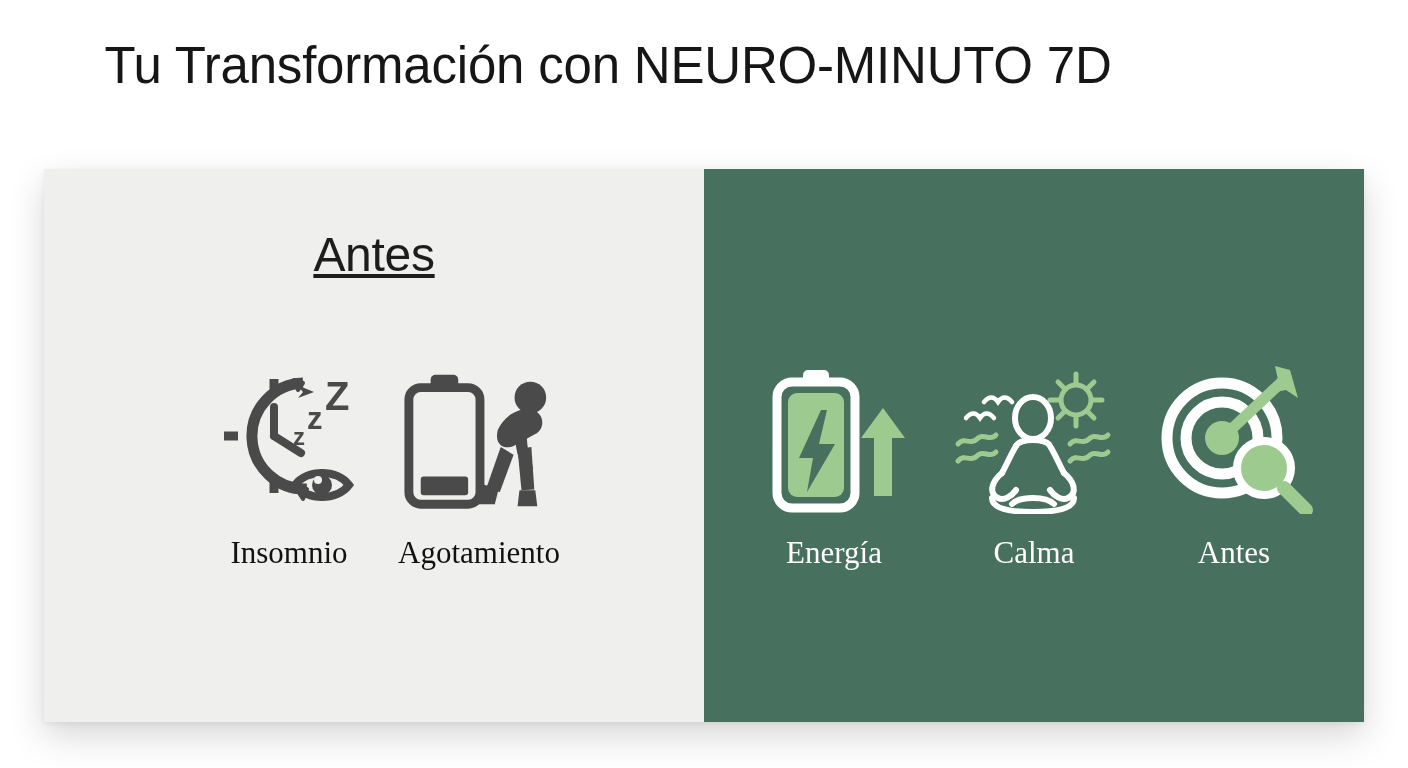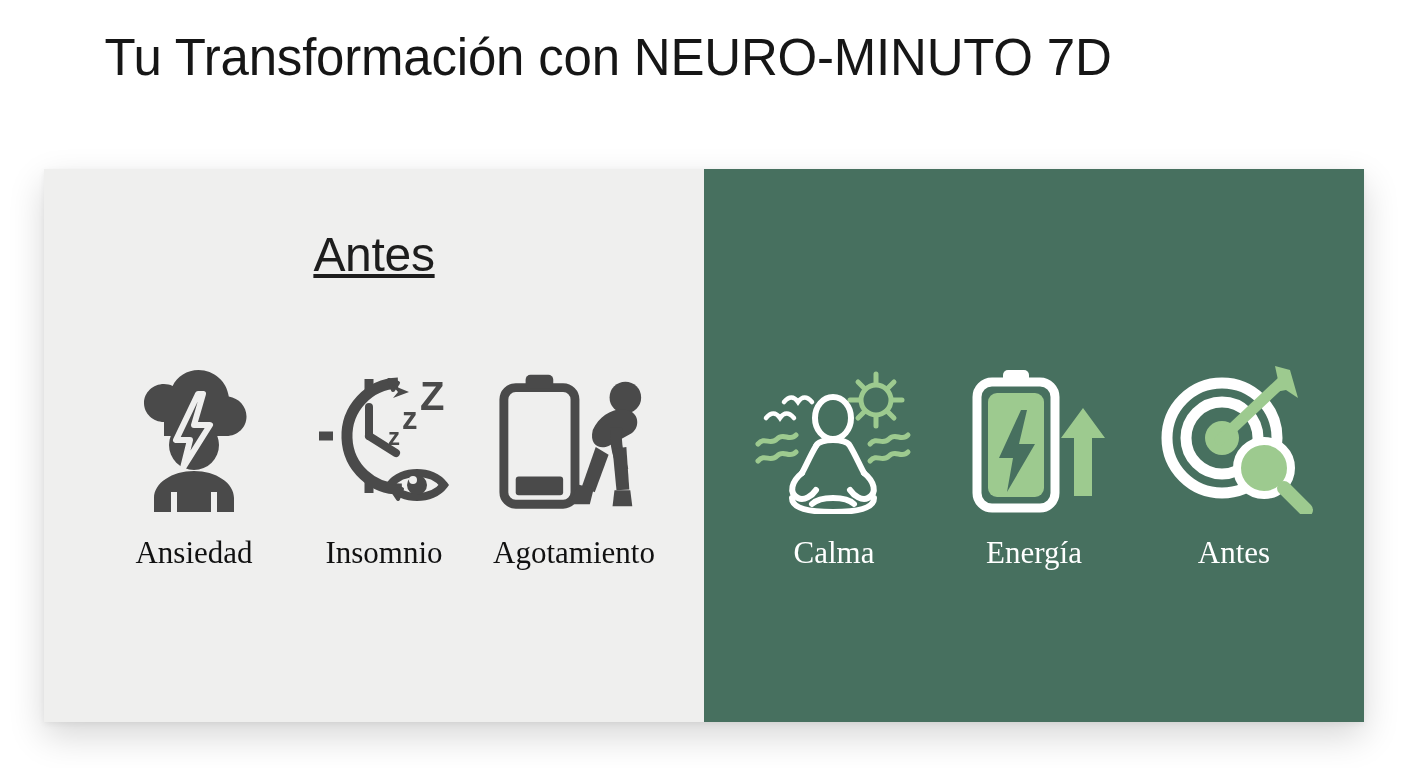"Tu Transformación con NEURO-MINUTO 7D" .page-title { top: 28px -> 36px }
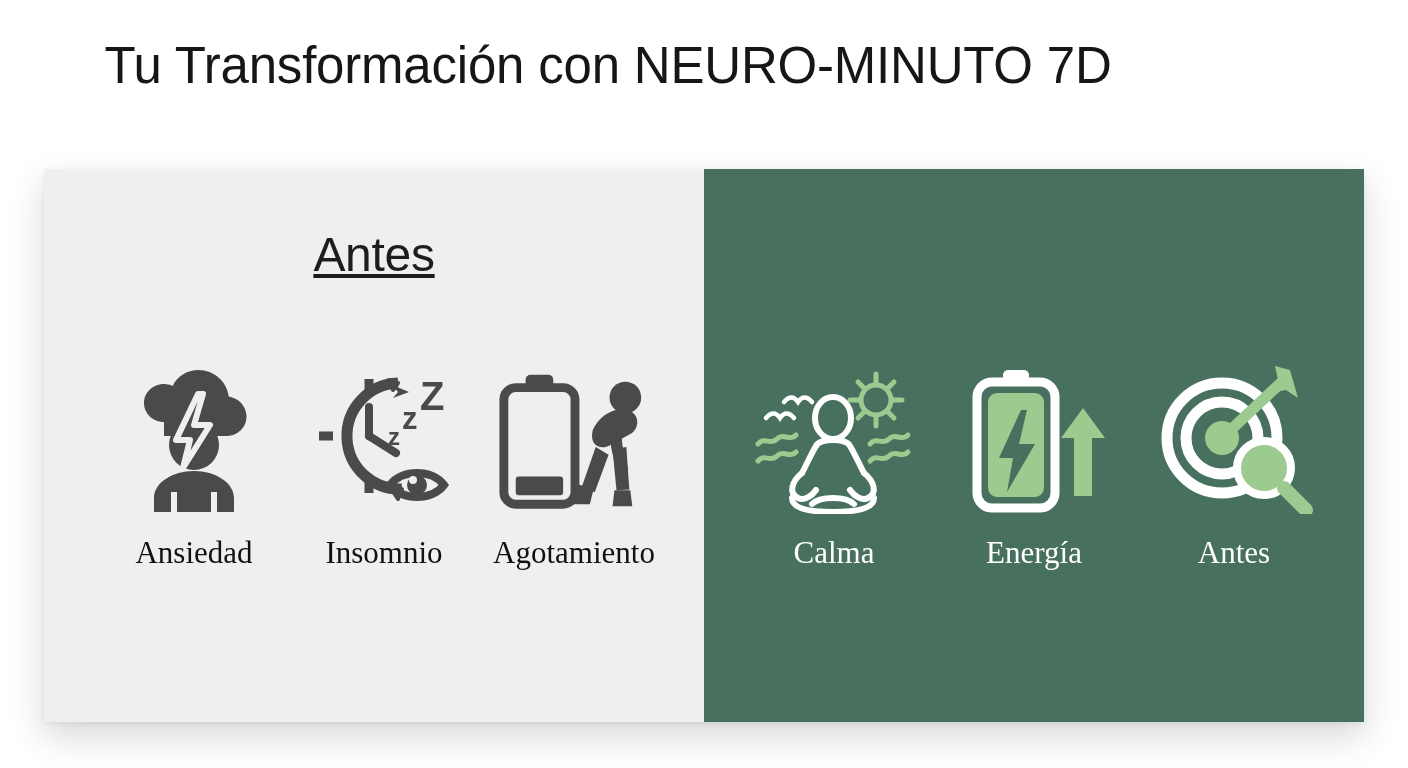"Ansiedad" div.item { html: <div> <div> <svg> <g> <path></path> <circle></circle> <path></path> <path></path> </g> </svg> </div> <div>Ansiedad</div> </div> -> none }
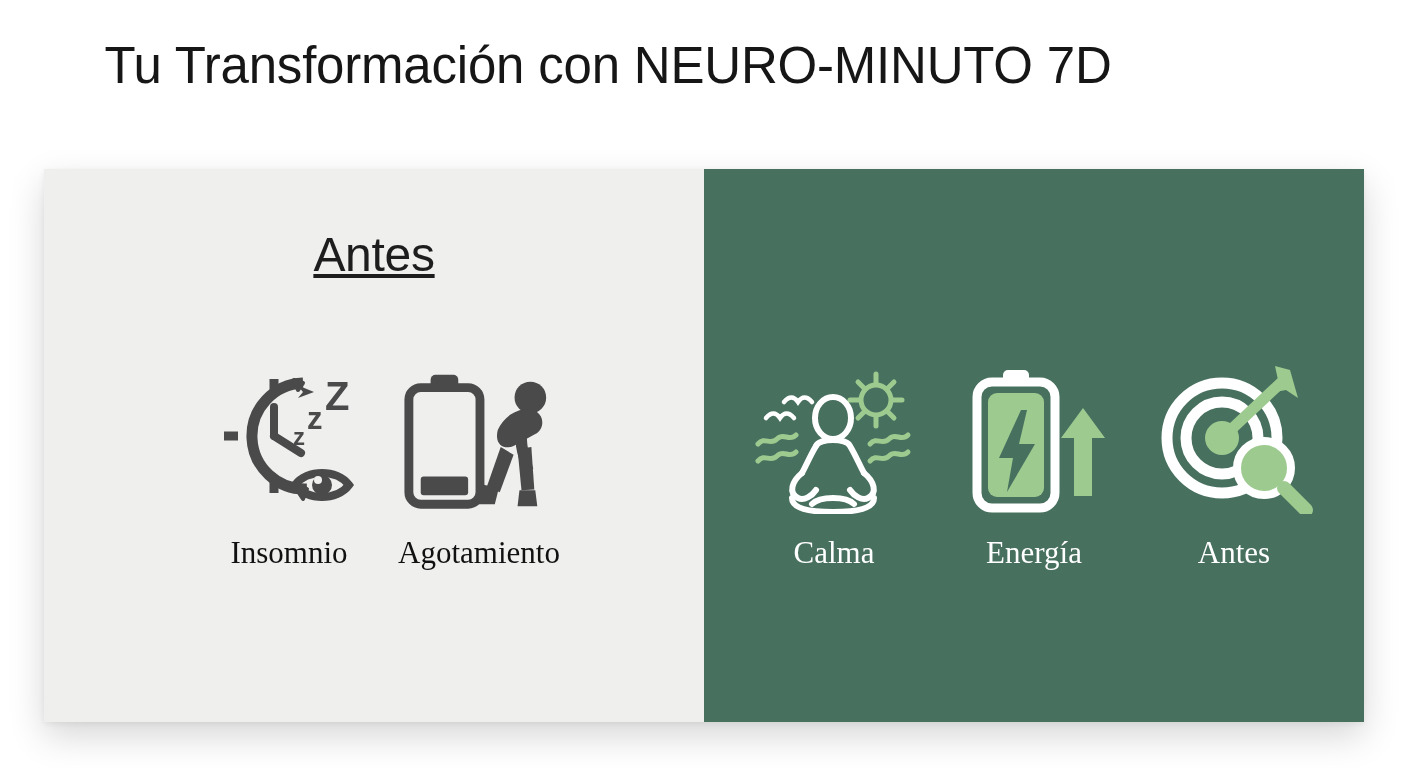"Calma" div.item { order: before "Energía" -> after "Energía" }
